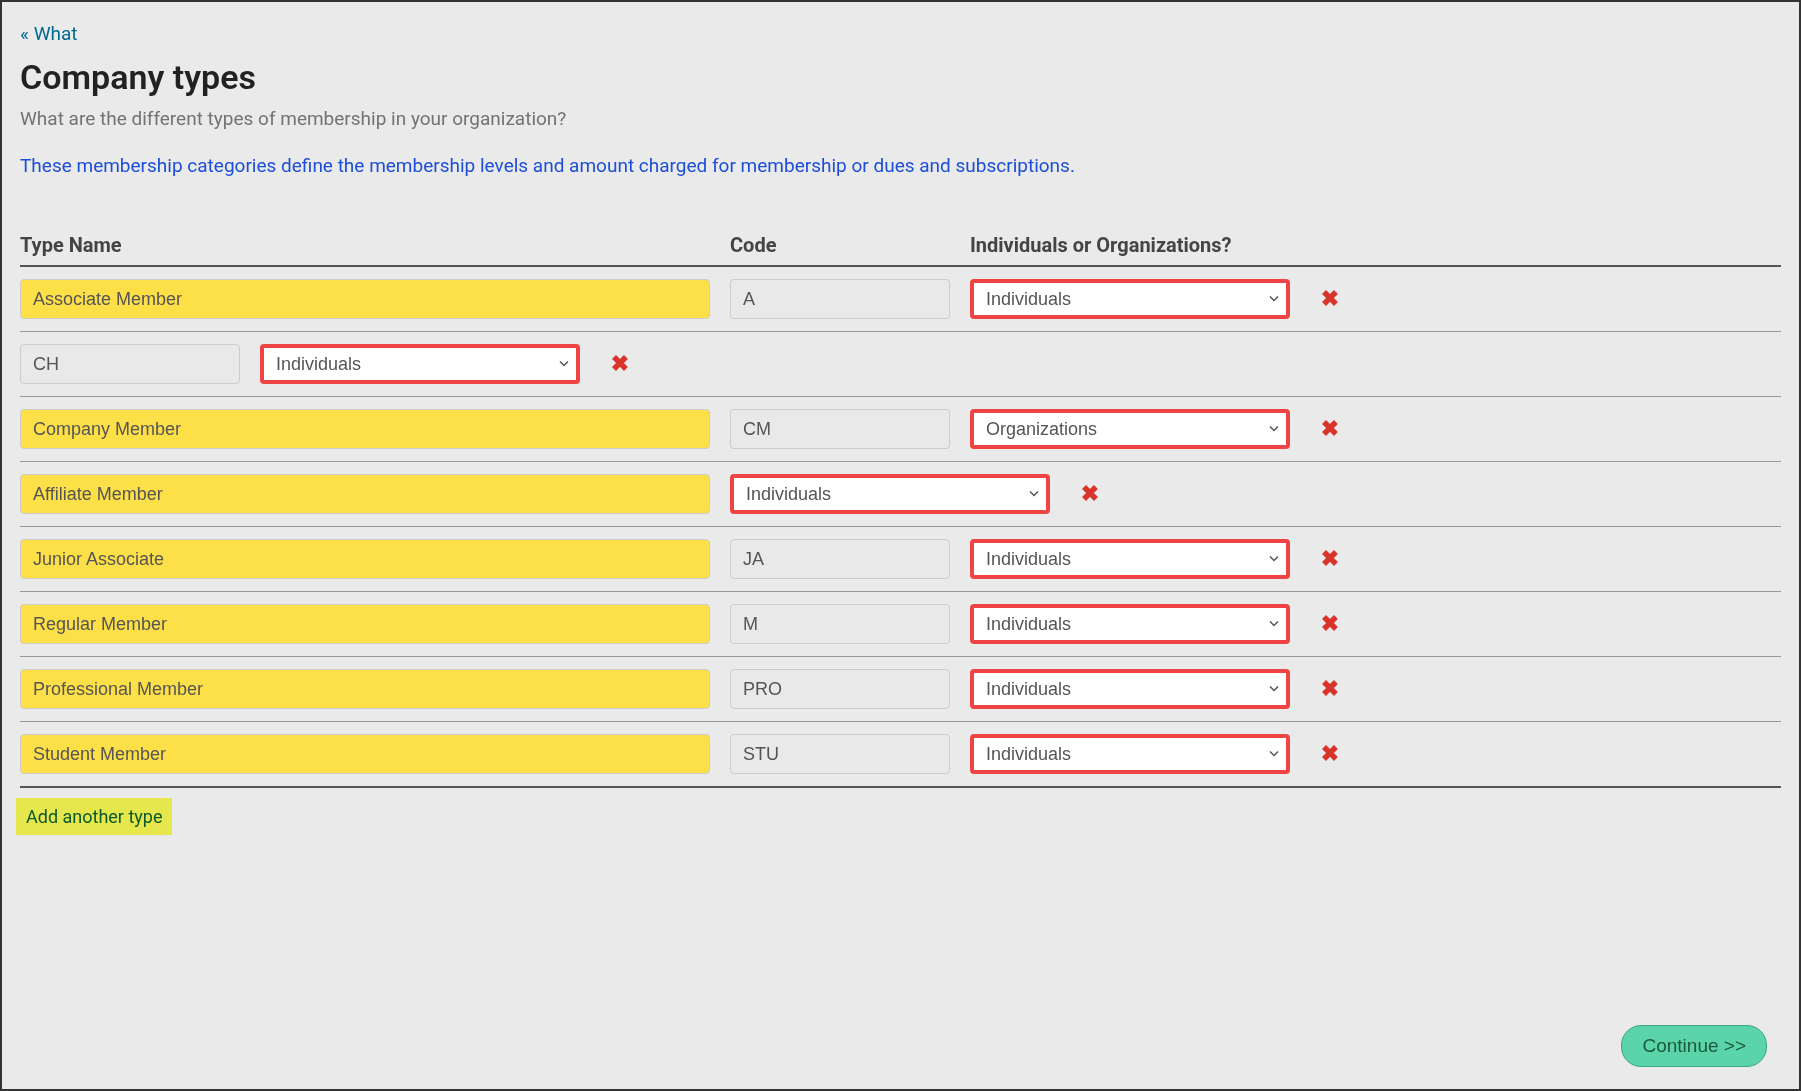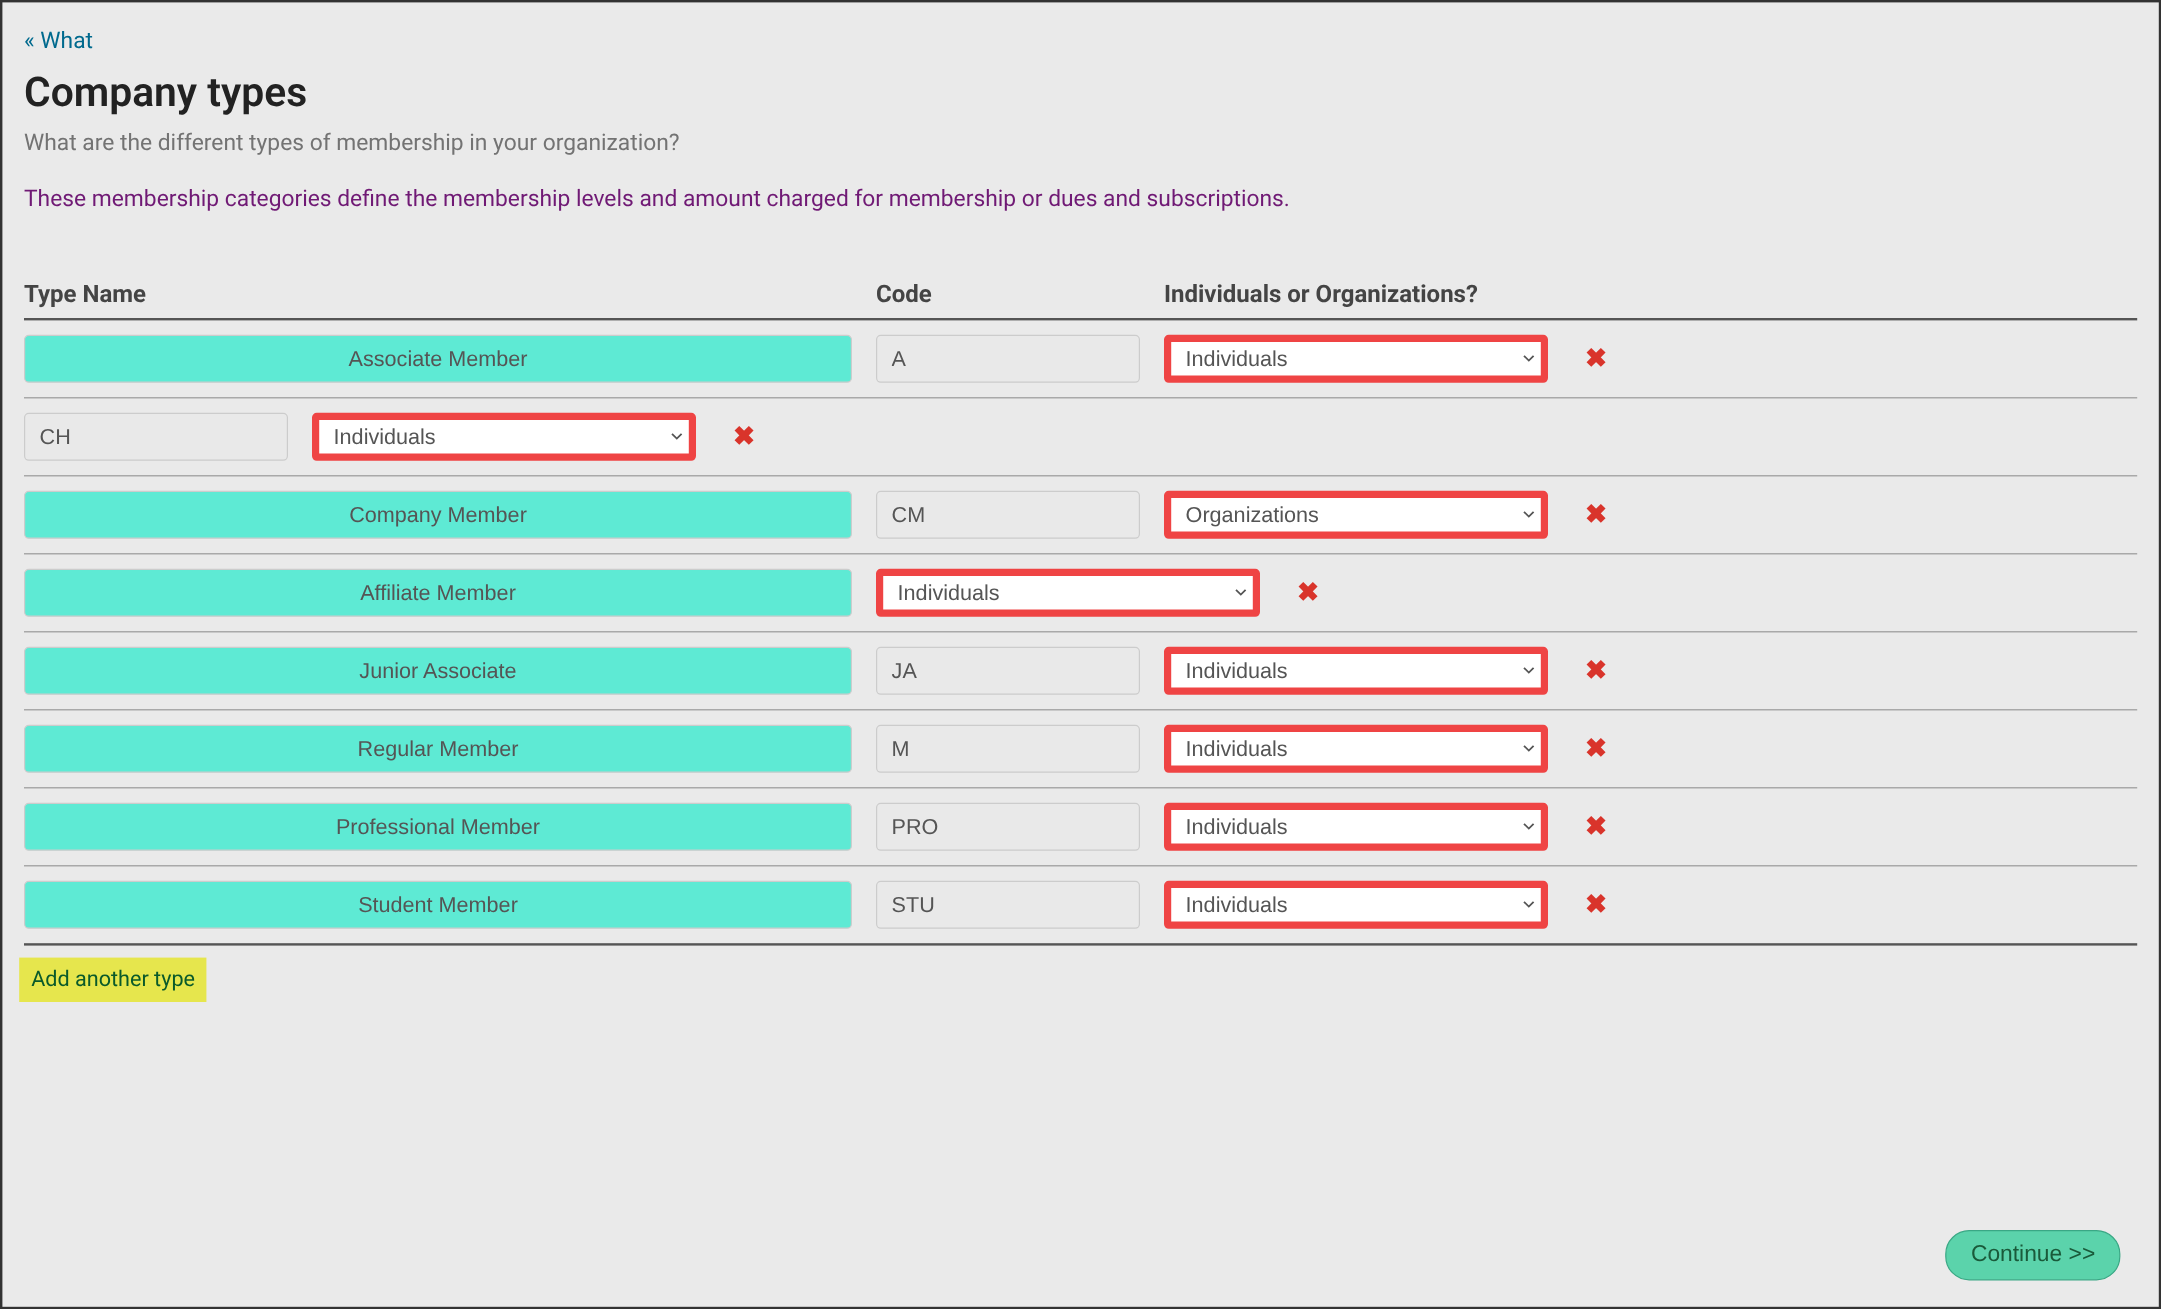"These membership categories define the" .description { color: #701a75 -> #1d4ed8 }
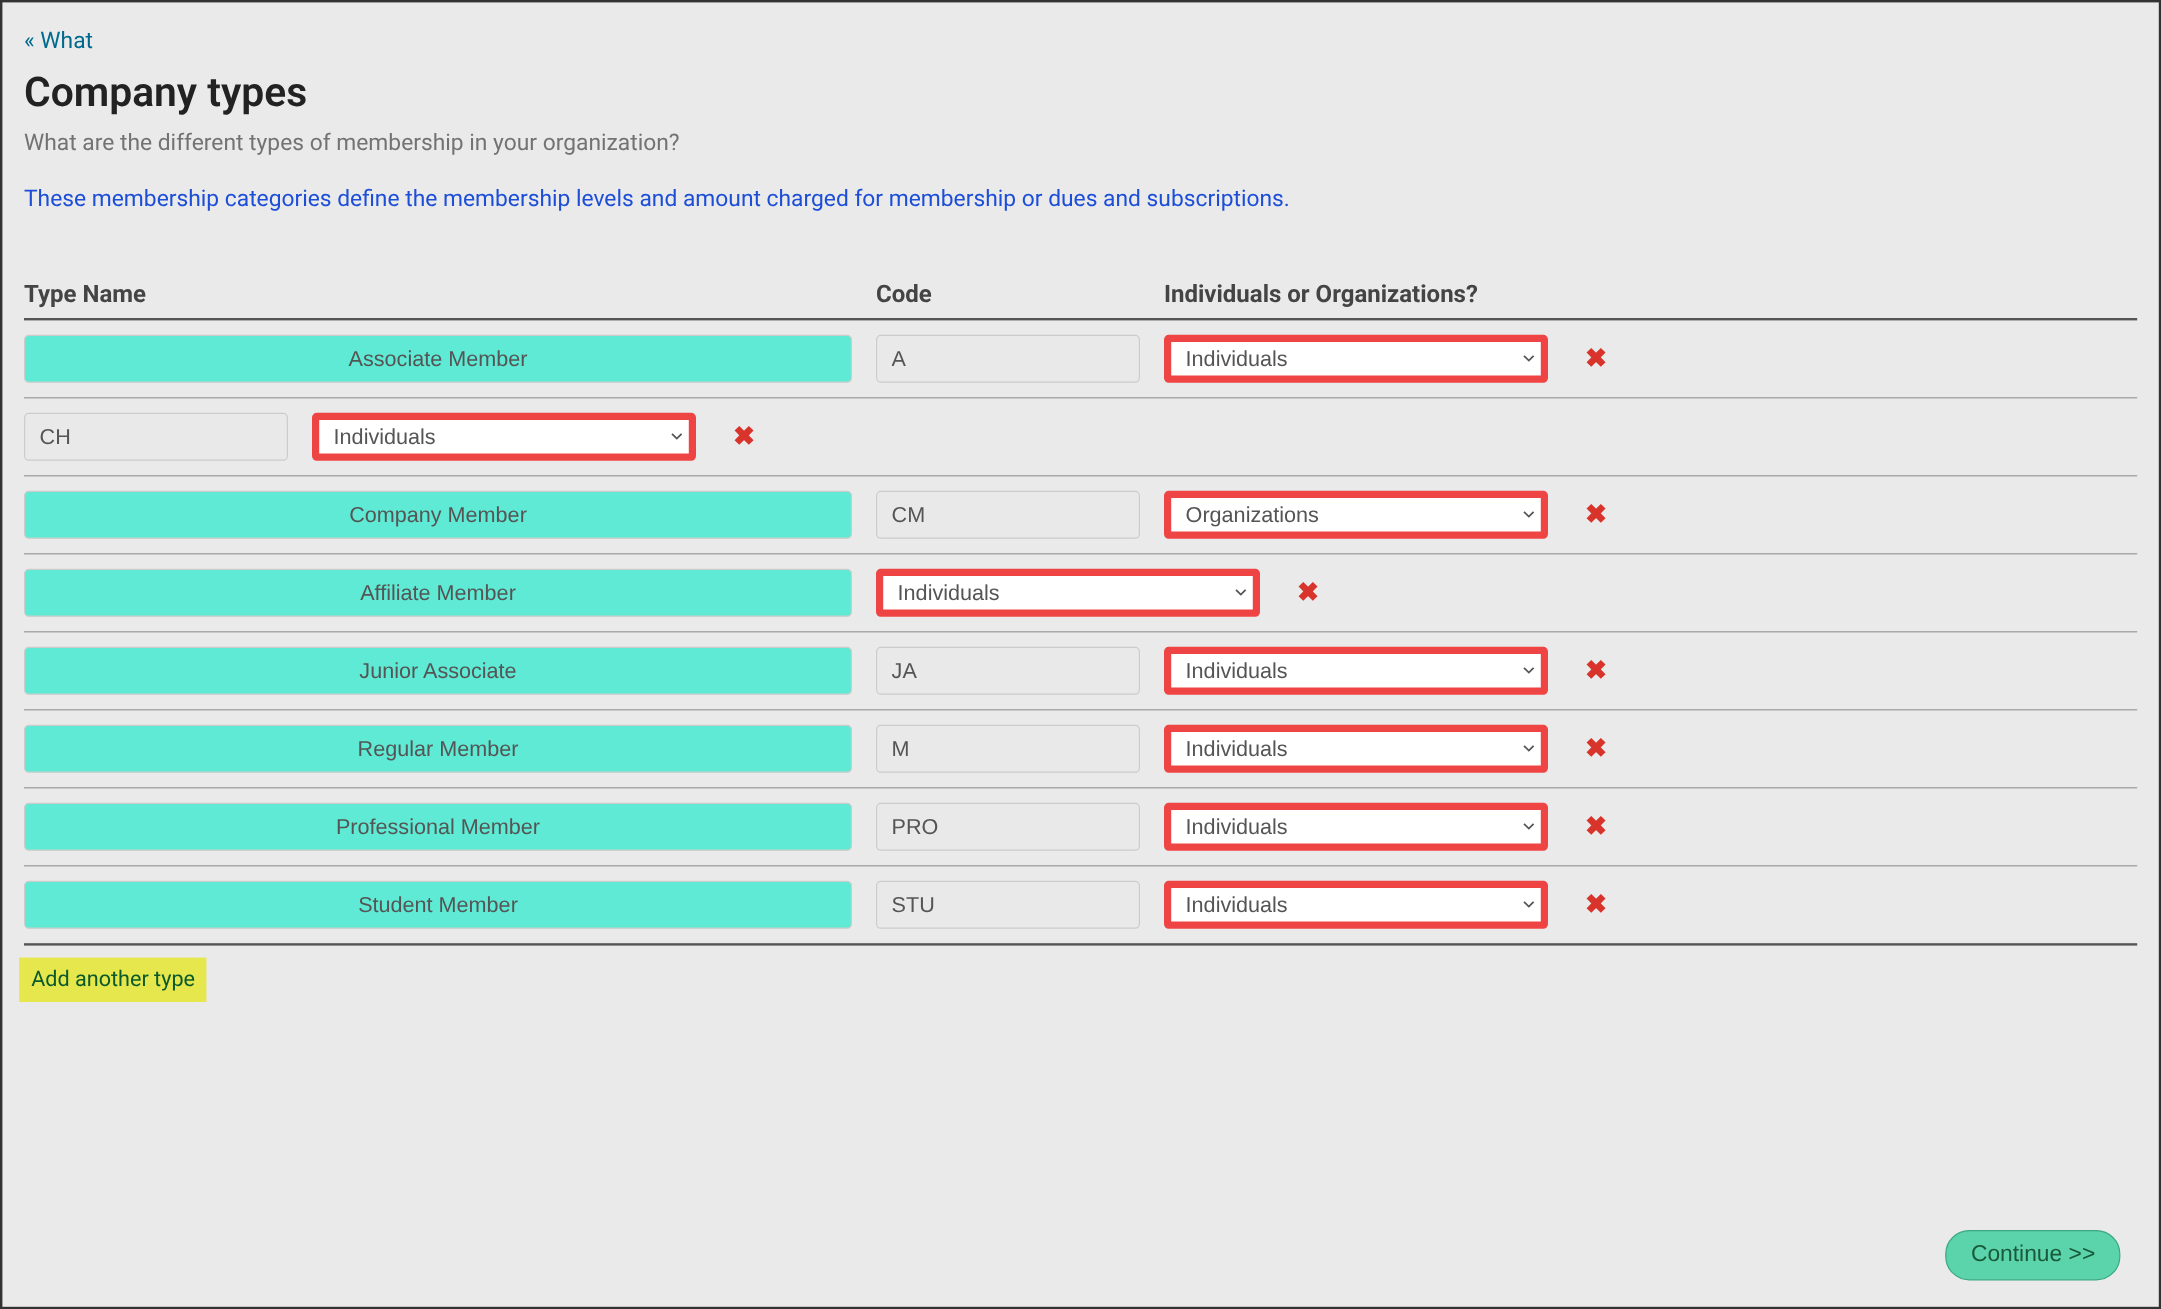"Associate Member" .input-name { background: #5eead4 -> #fde047; text-align: center -> none }
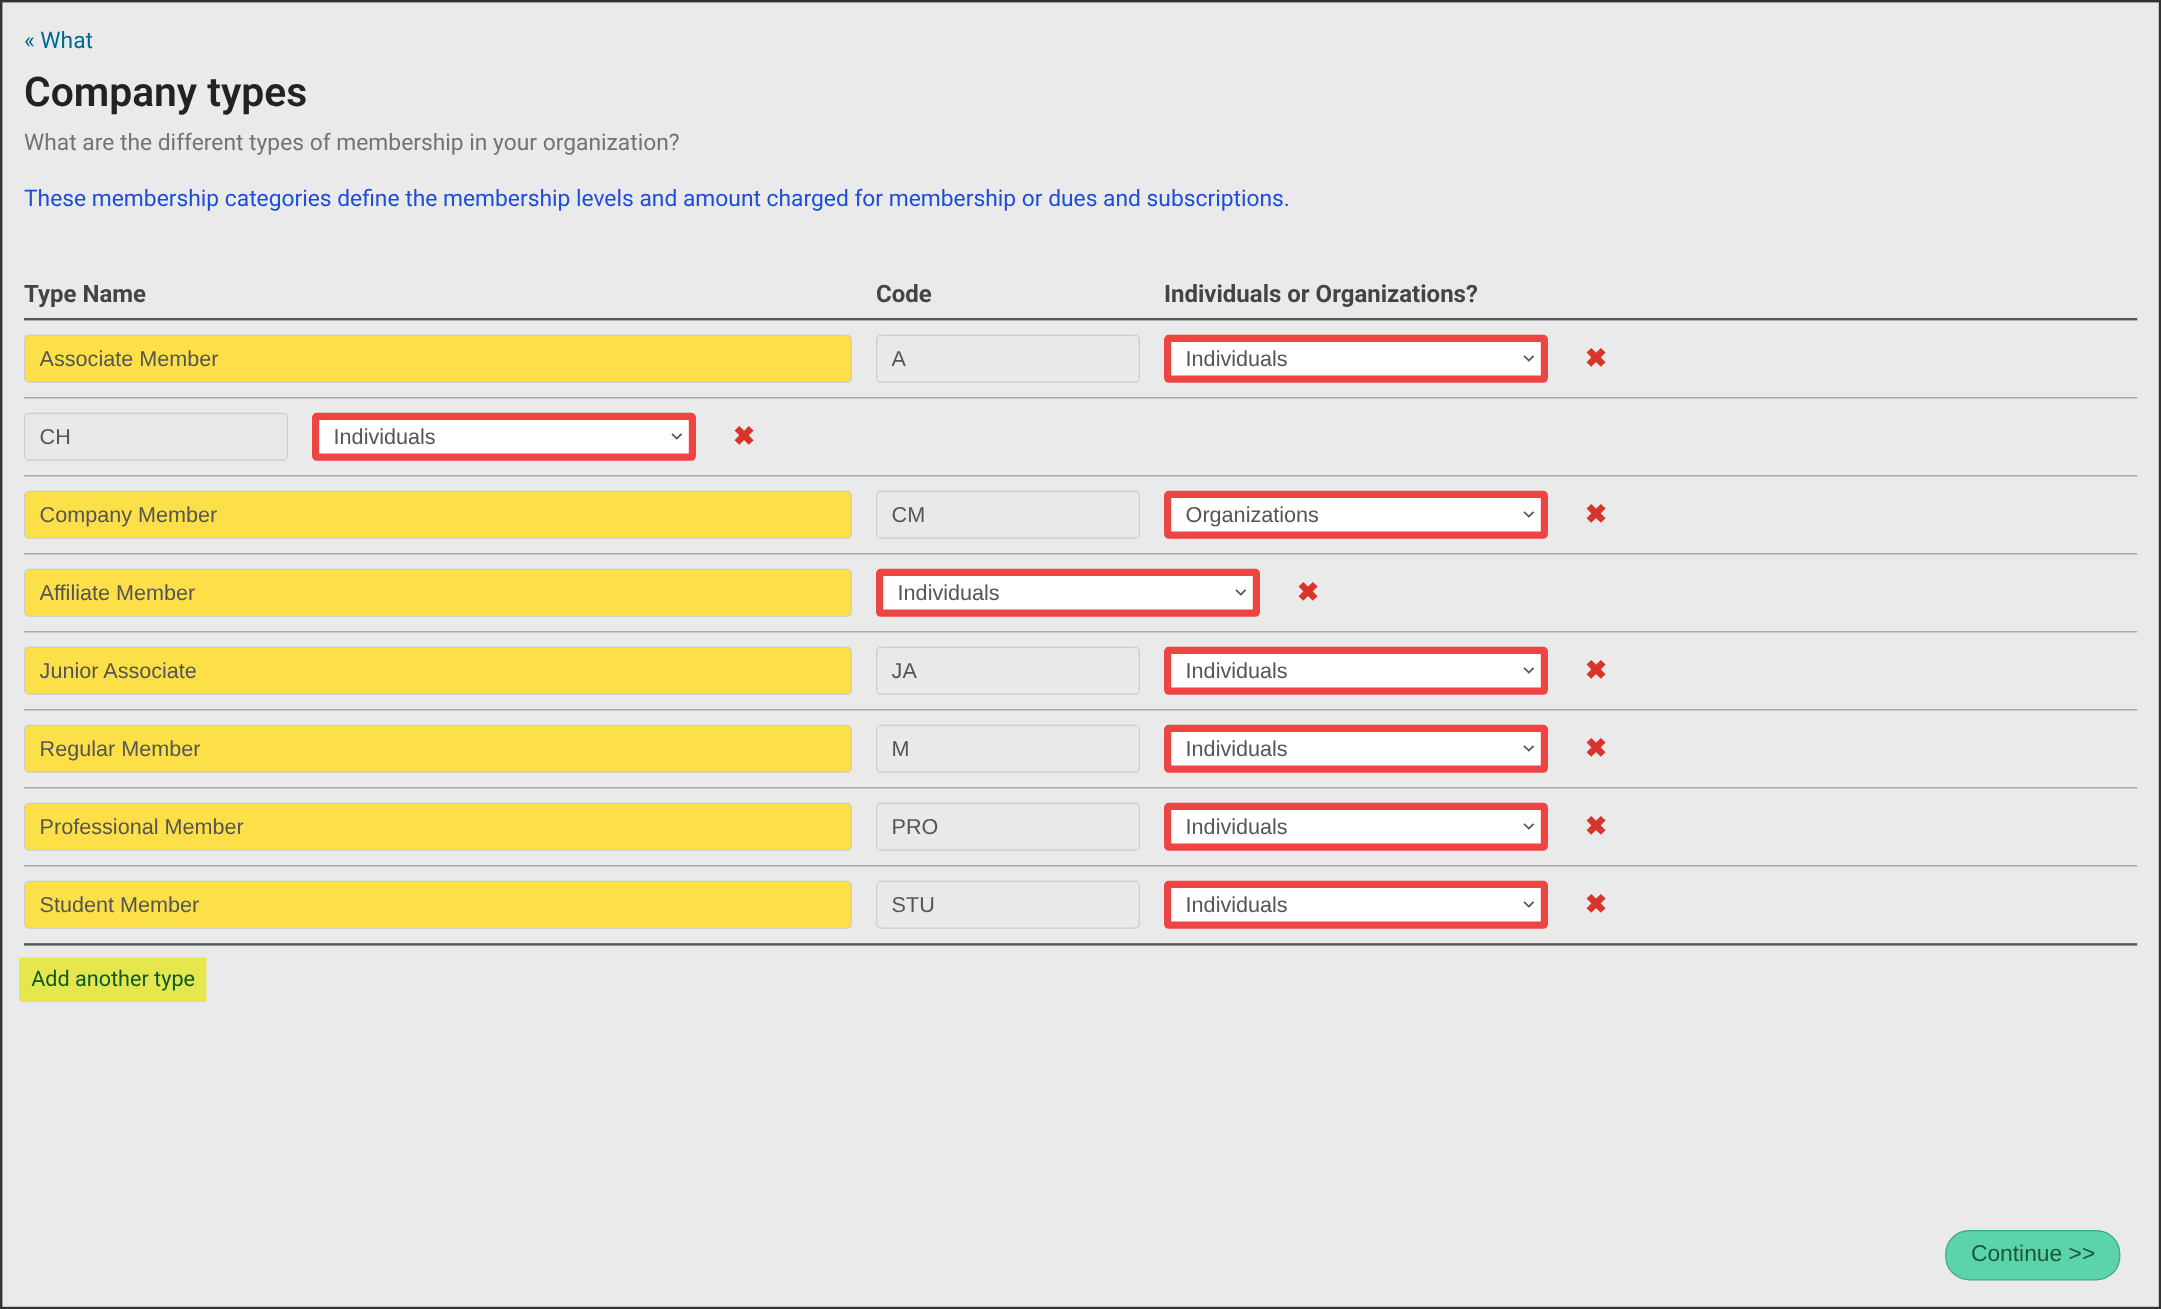"Individuals" .select-el { border: 6px solid #ef4444 -> 4px solid #ef4444 }
